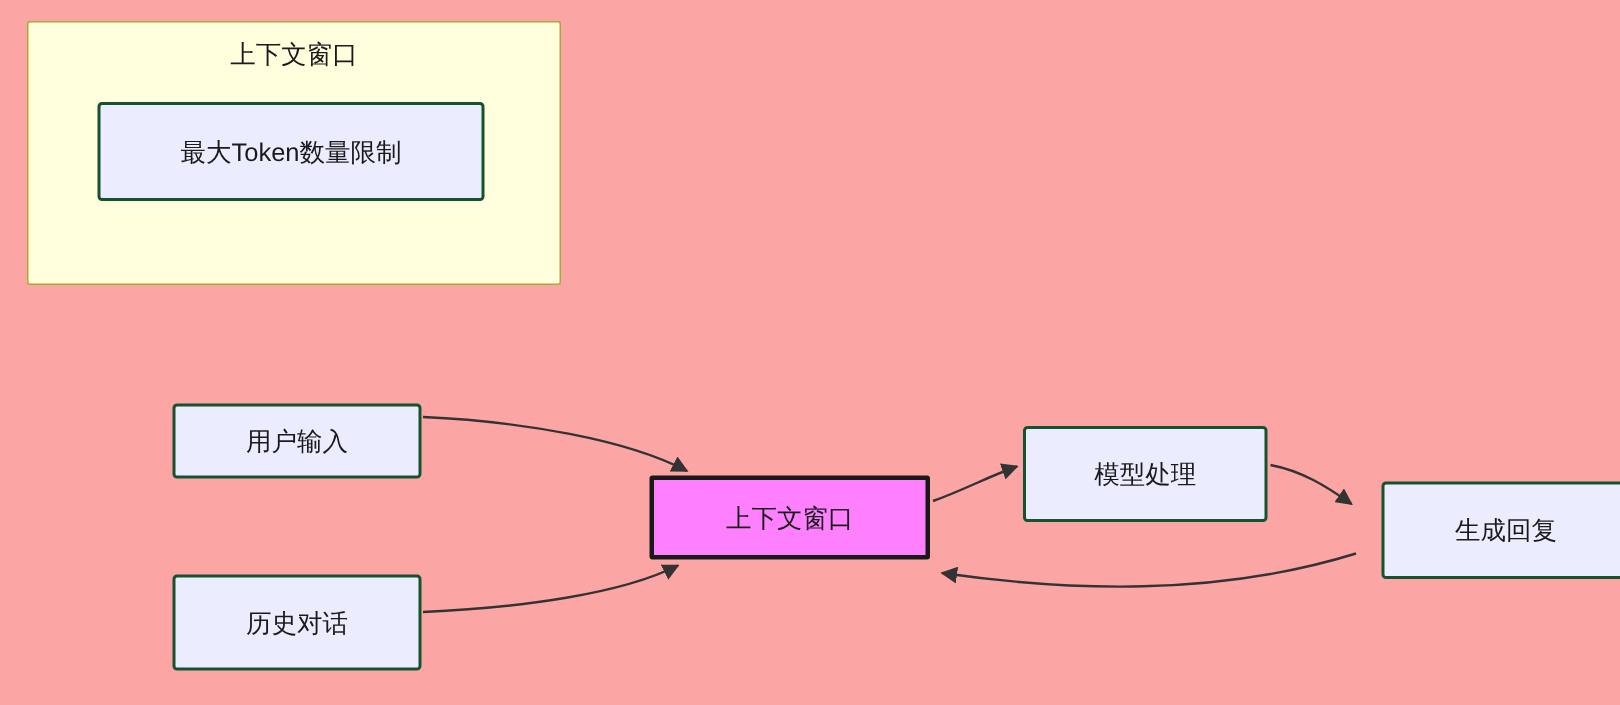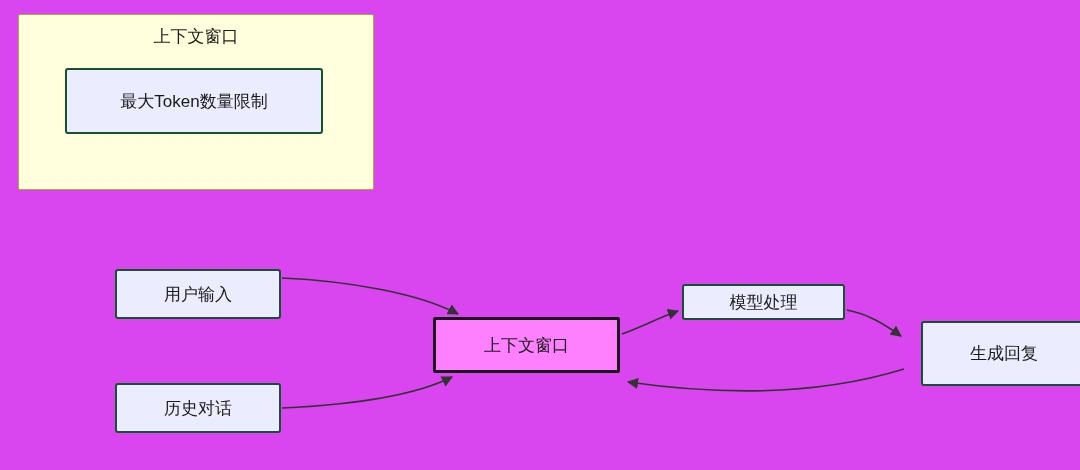"上下文窗口" .canvas { background: #d946ef -> #fca5a5 }
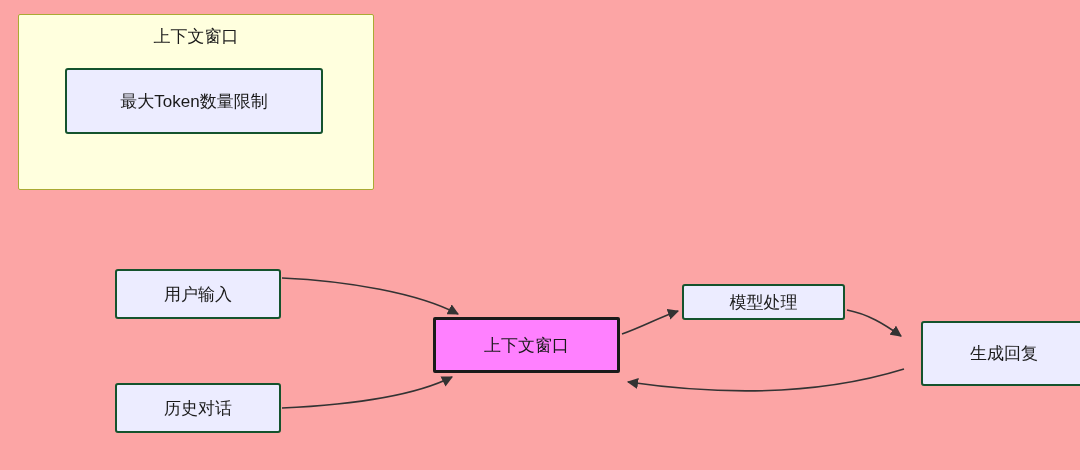"模型处理" .node-model { height: 36px -> 64px }
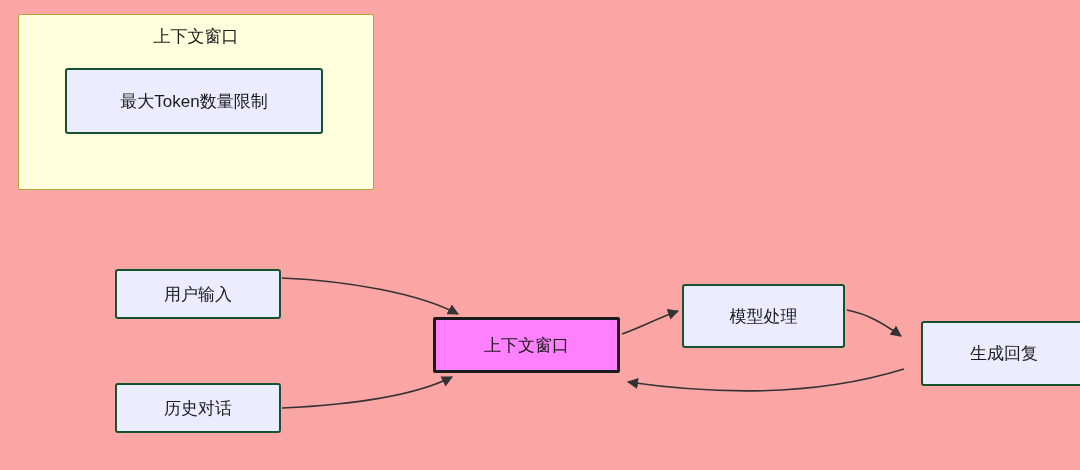"历史对话" .node-history { height: 50px -> 64px }
